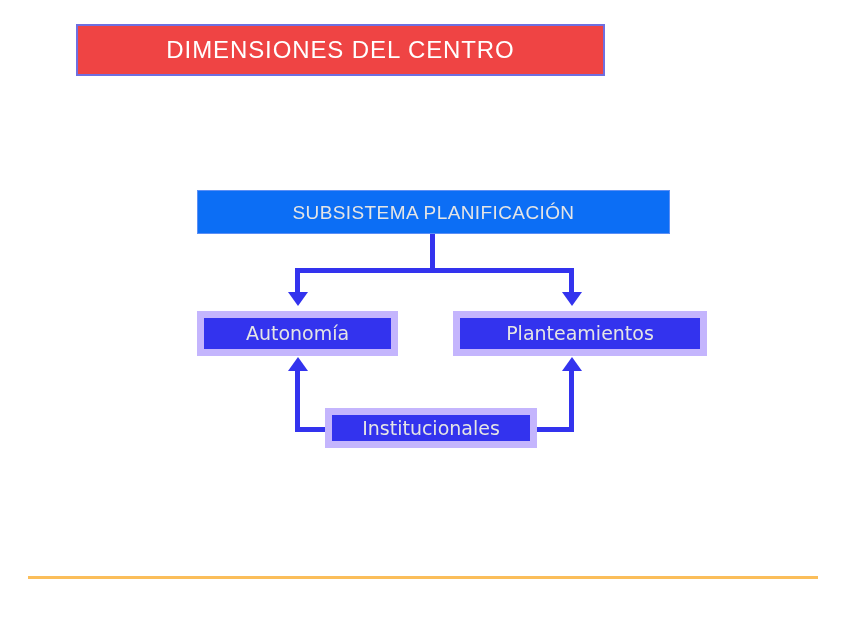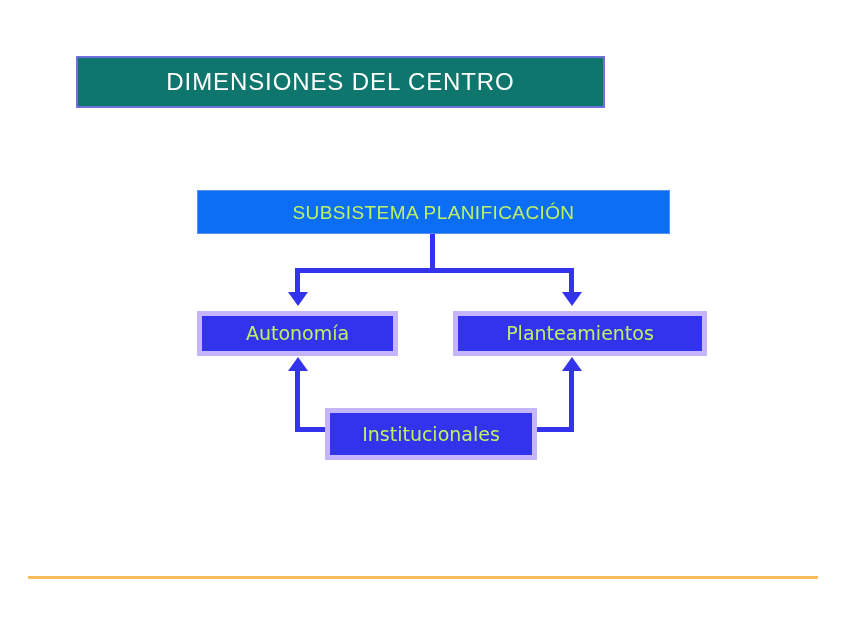"DIMENSIONES DEL CENTRO" #title-banner { background: #0f766e -> #ef4444; top: 56px -> 24px }
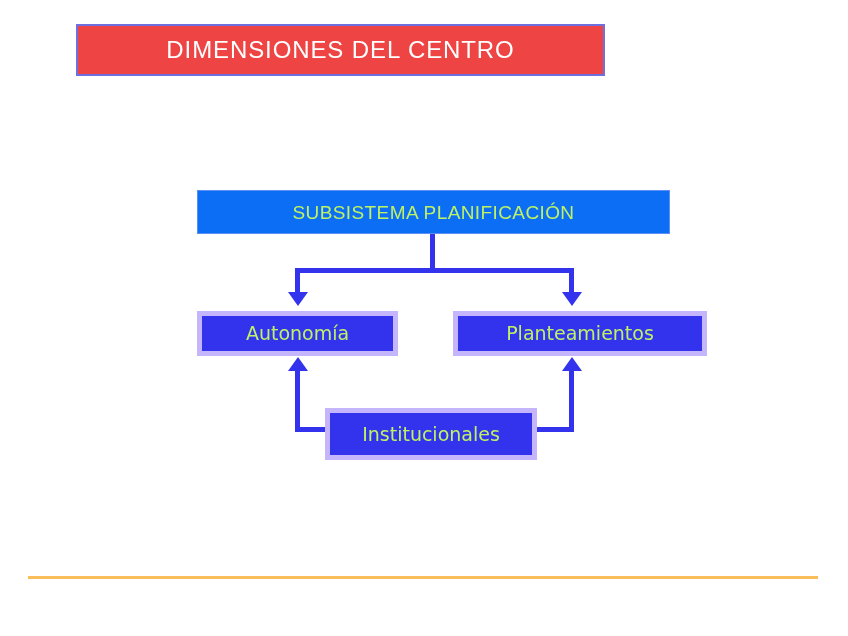"SUBSISTEMA PLANIFICACIÓN" .node { color: #bef264 -> #e5e5e5 }
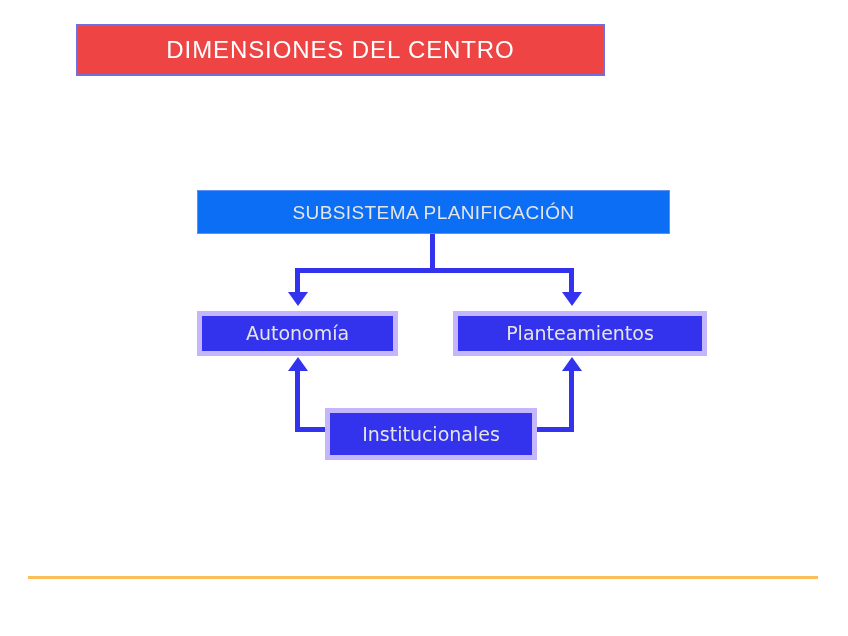"Autonomía" .node-leaf { border: 5px solid #c4b5fd -> 7px solid #c4b5fd }
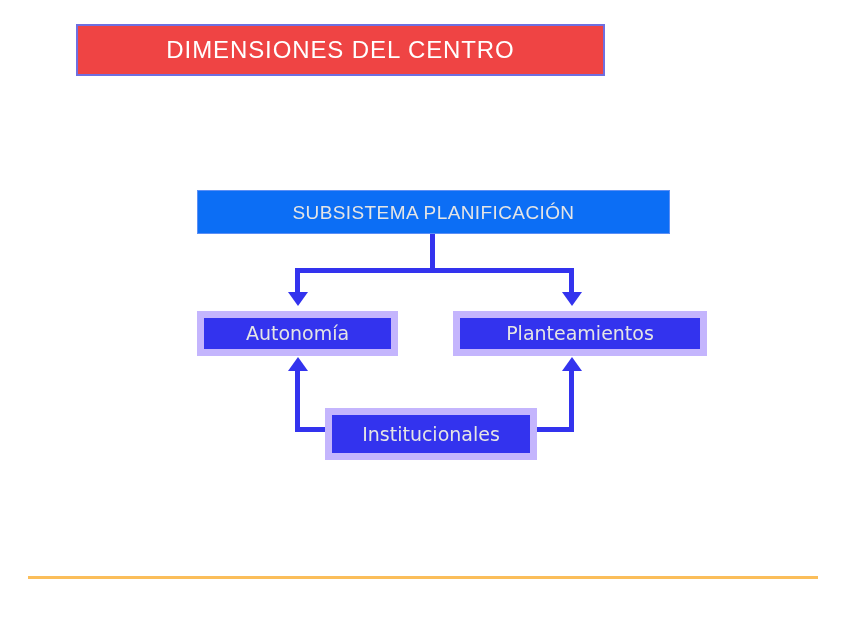"Institucionales" #node-institucionales { height: 52px -> 40px }
